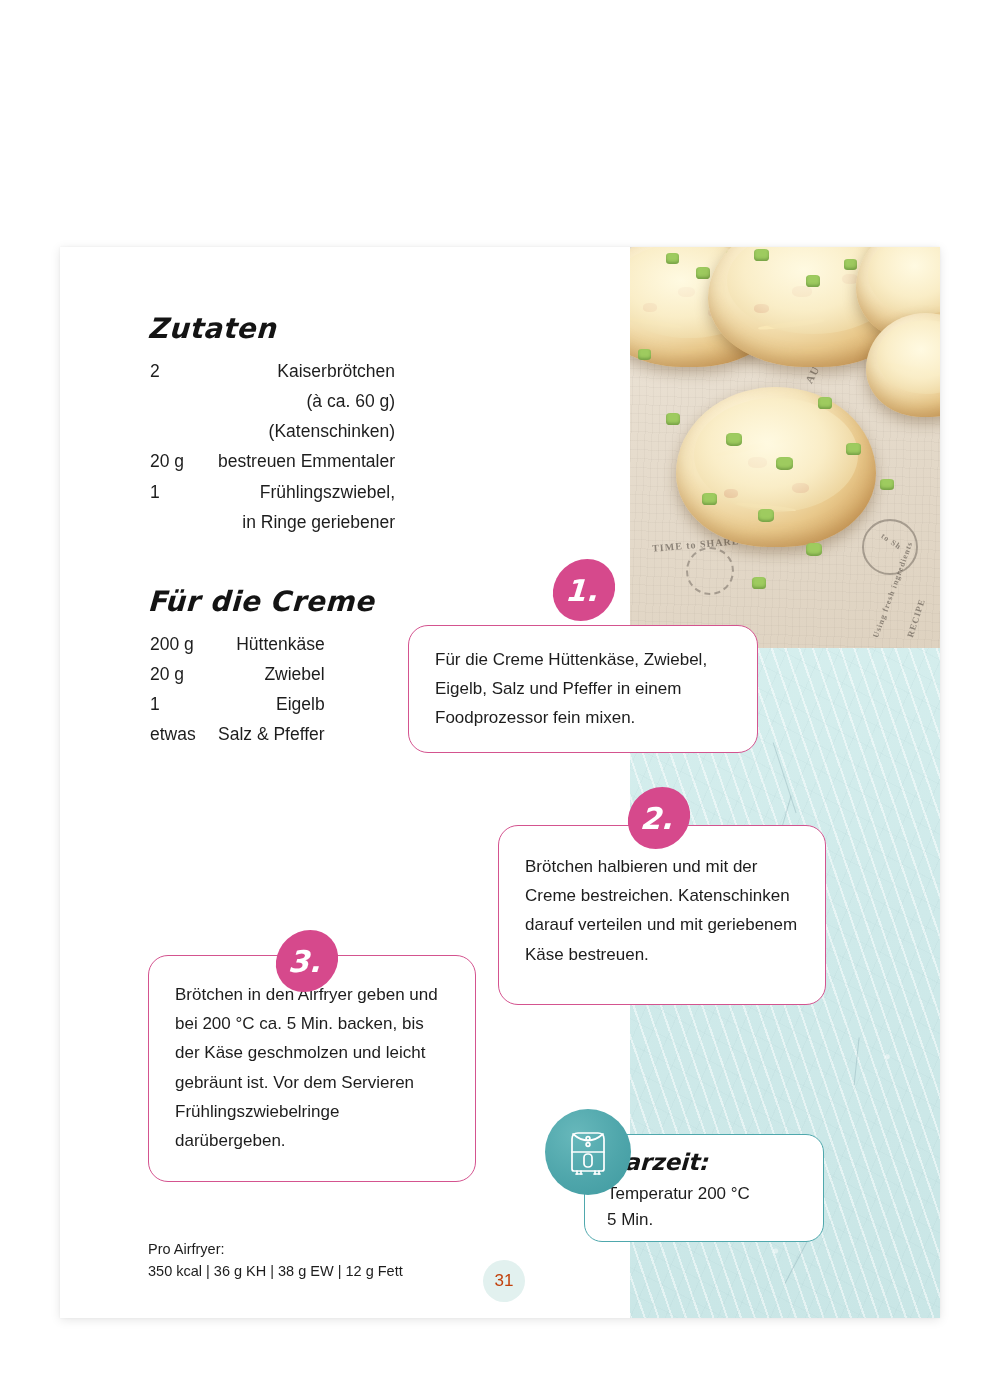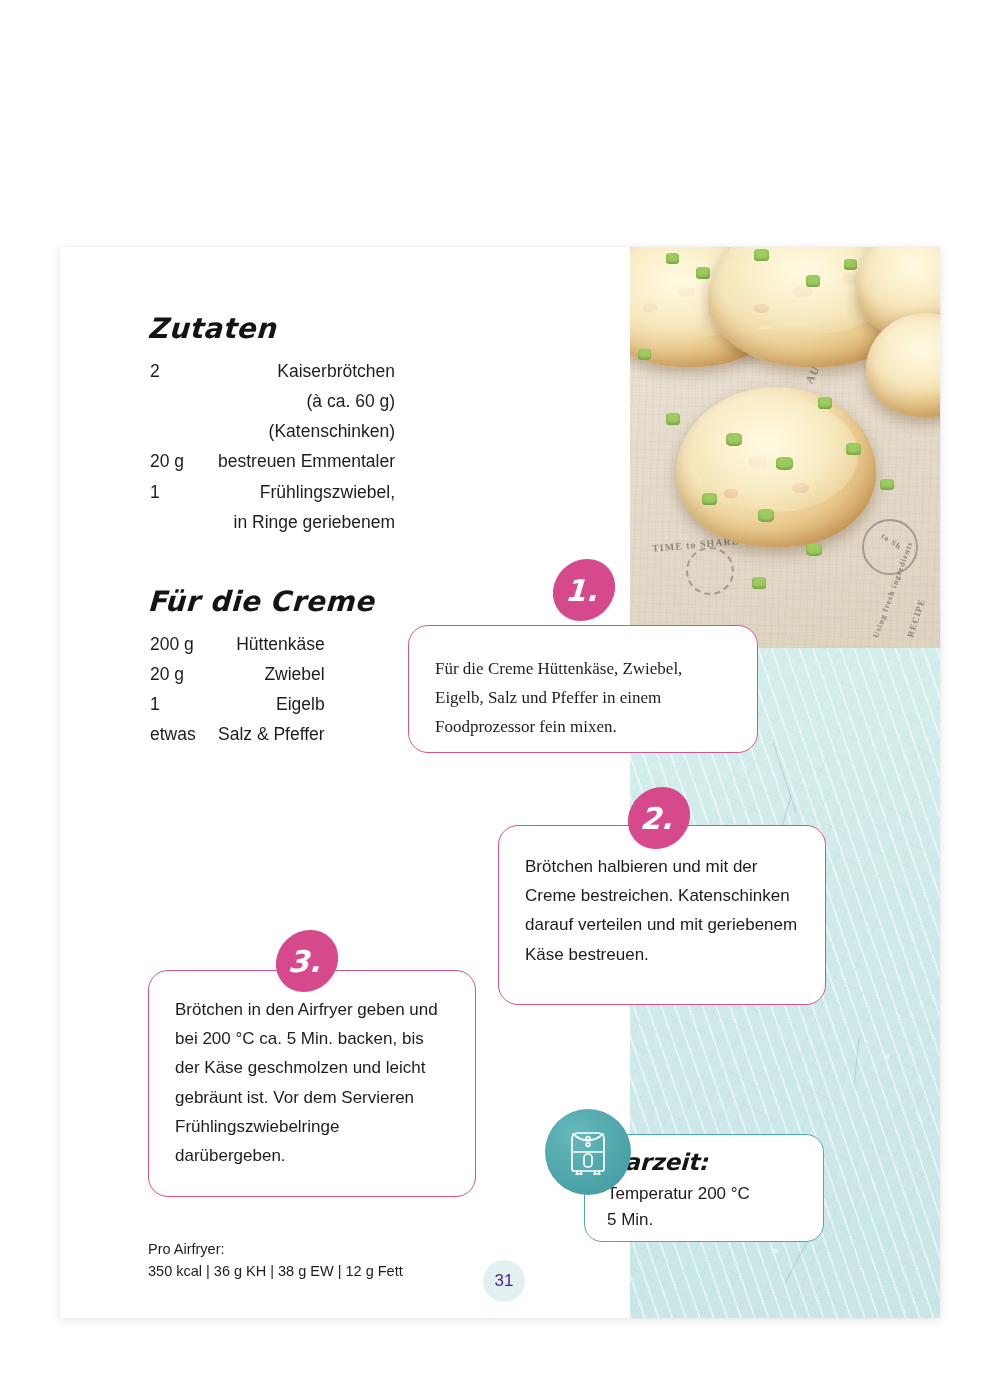"in Ringe geriebenem" td.ing-name { text: geriebenem -> geriebener }
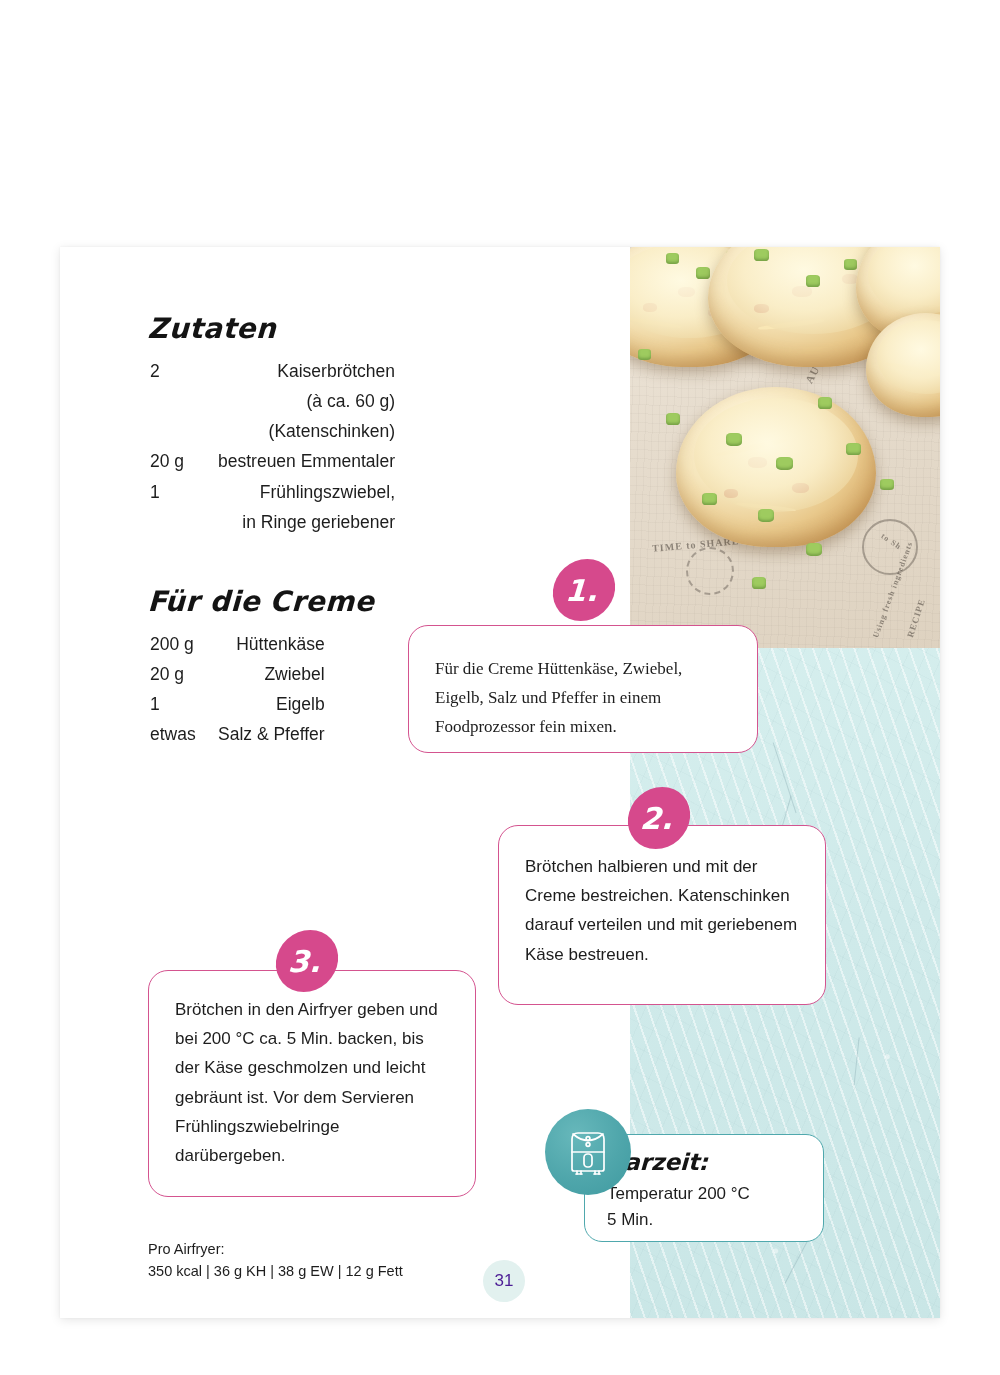"Für die Creme Hüttenkäse, Zwiebel," #bubble-1 { font-family: Liberation Serif, serif -> none; padding: 28px 26px -> 19px 26px }
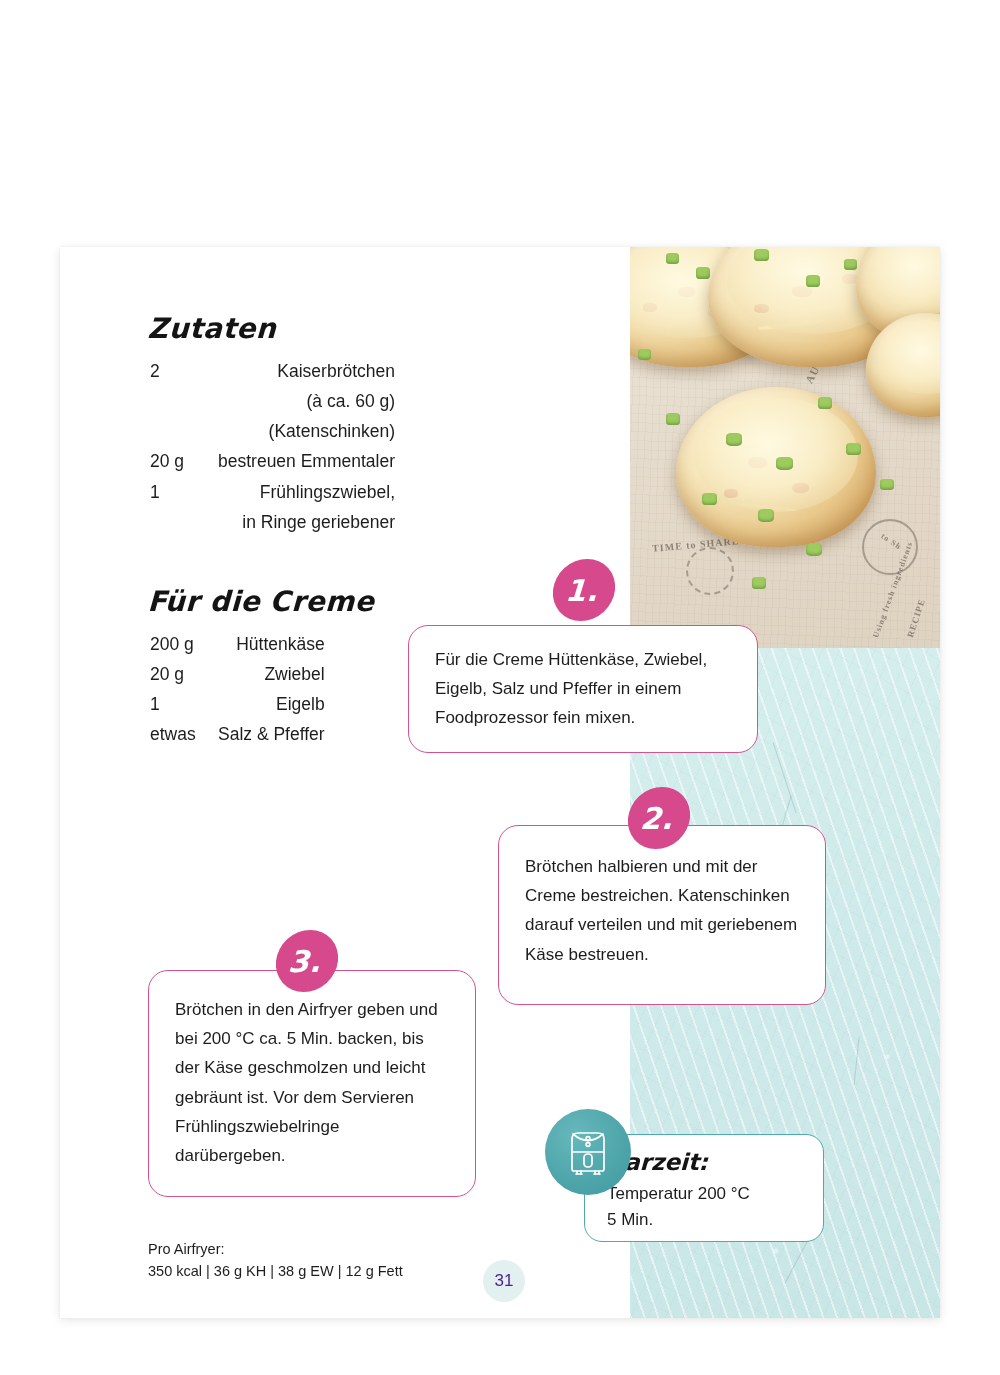"Brötchen in den Airfryer geben" #bubble-3 { top: 723px -> 708px }
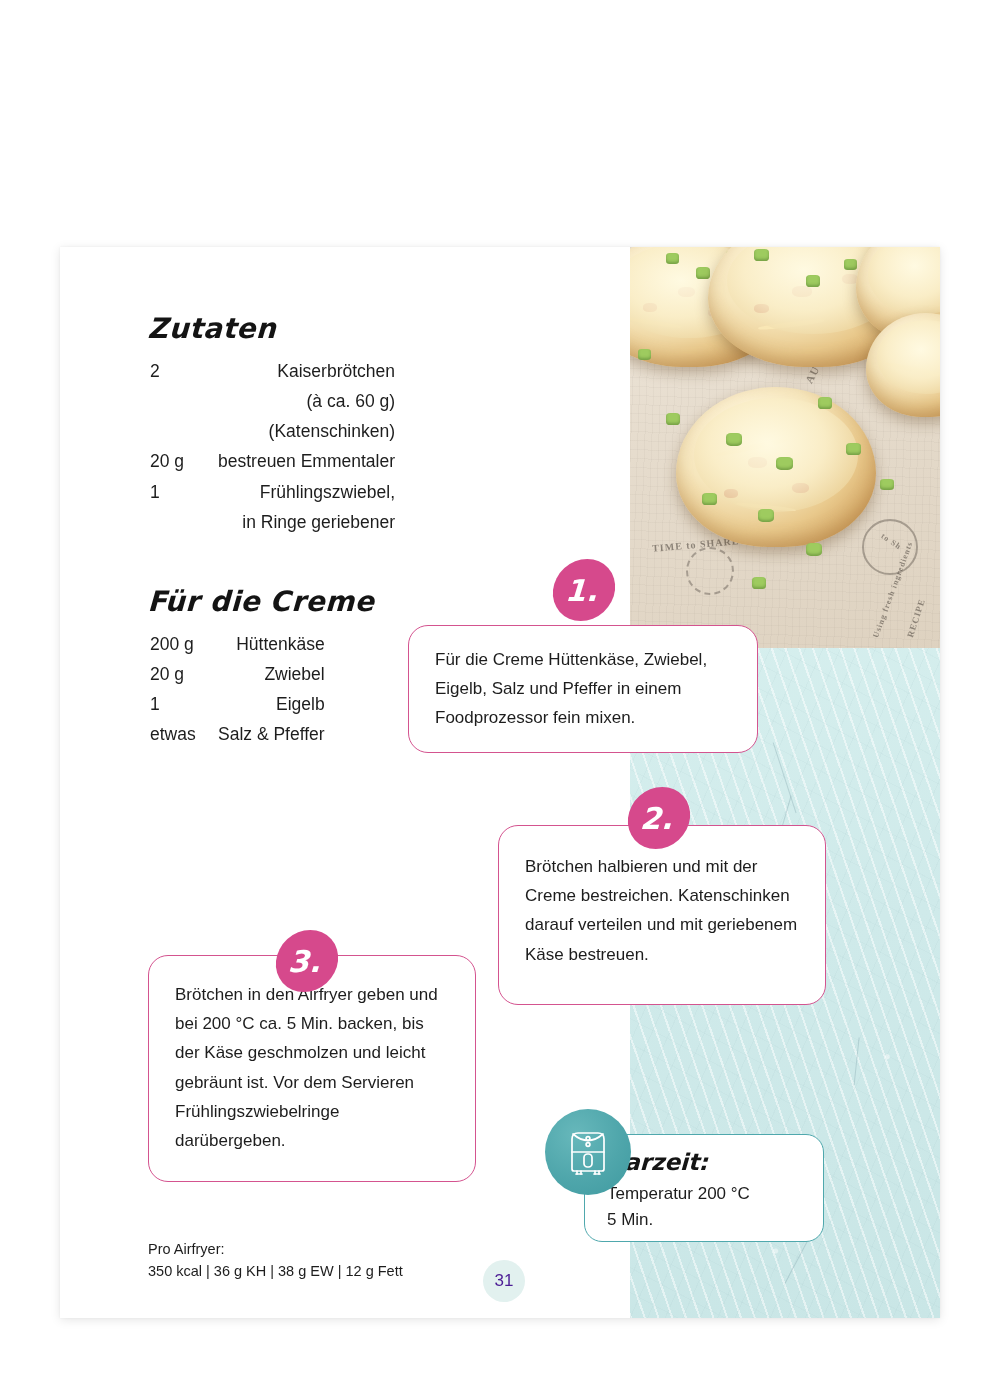"31" #page-number { color: #4c1d95 -> #c2410c }
